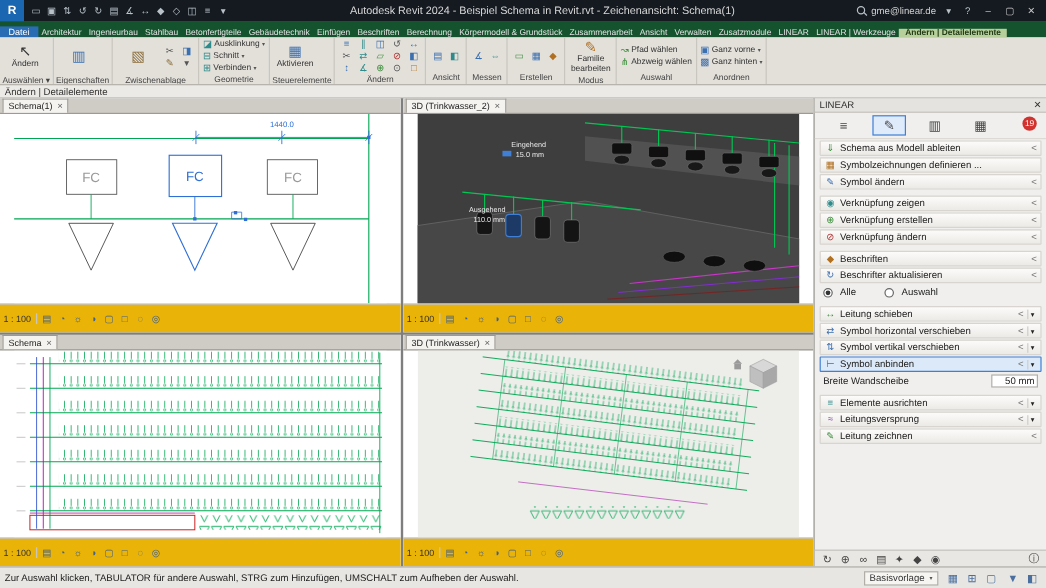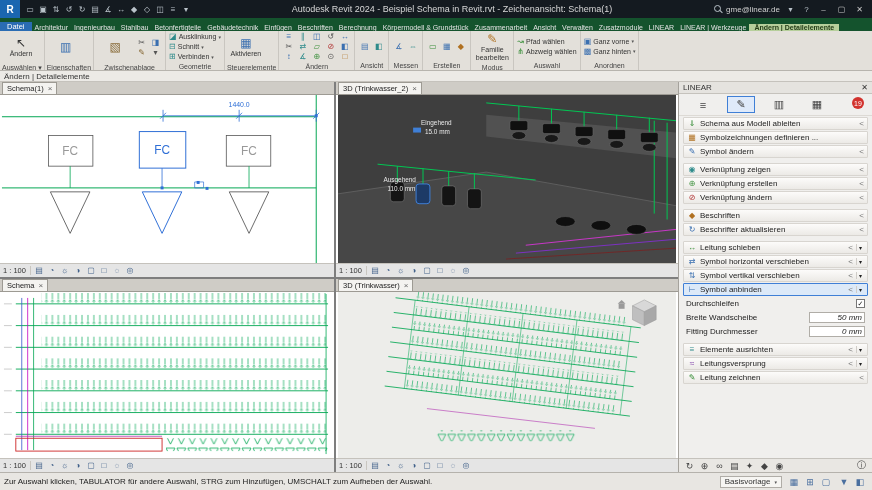"Alle" div.lp-row { html: none -> <div> <span> <span></span> </span> <span>Alle</span> <span></span> <span></span> <span>Auswahl</span> <span></span> </div> }
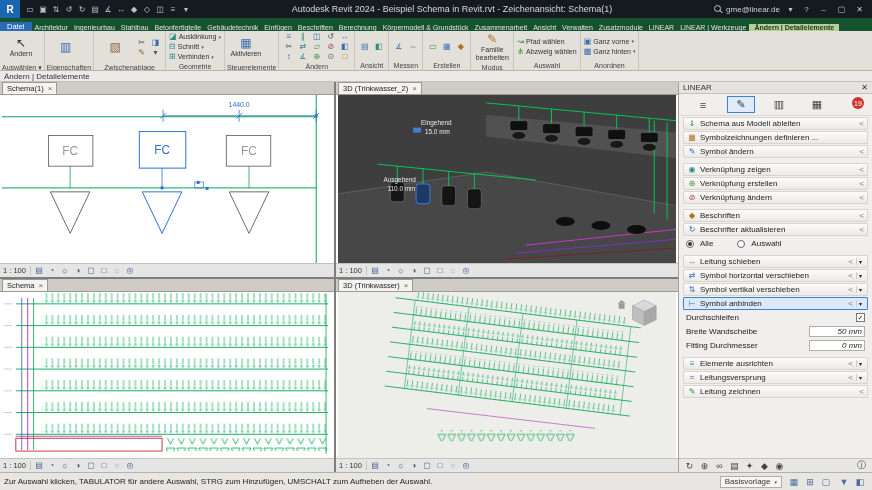"1 : 100" .vcb { background: #e5e5e5 -> #eab308; height: 14px -> 24px }
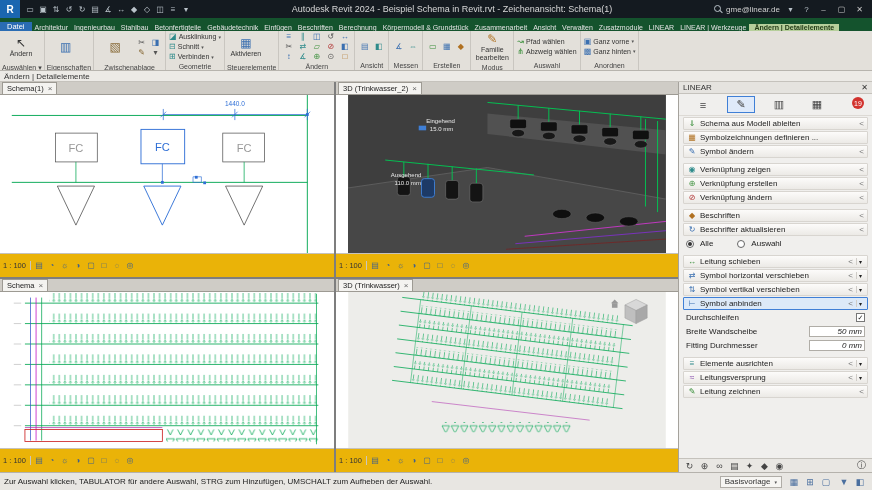"Durchschleifen" div.lp-row { html: <div> <span>Durchschleifen</span> <span>✓</span> </div> -> none }
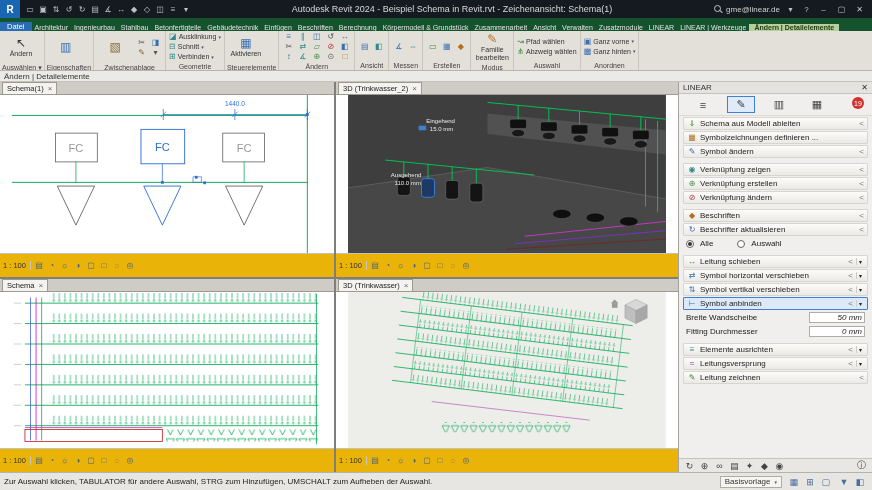"50 mm" .fieldbox { font-style: italic -> none; width: 56px -> 39px }
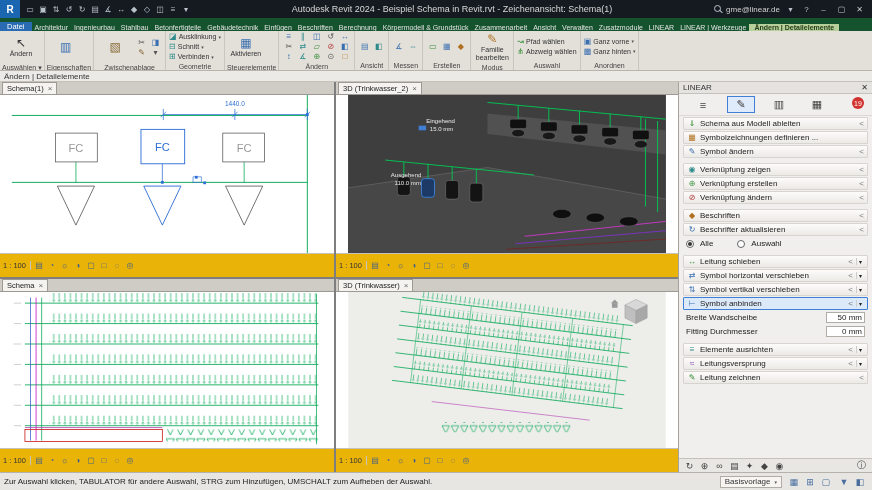"Fitting Durchmesser" div.lp-row { html: <div> <span>Fitting Durchmesser</span> <span>0 mm</span> </div> -> none }
